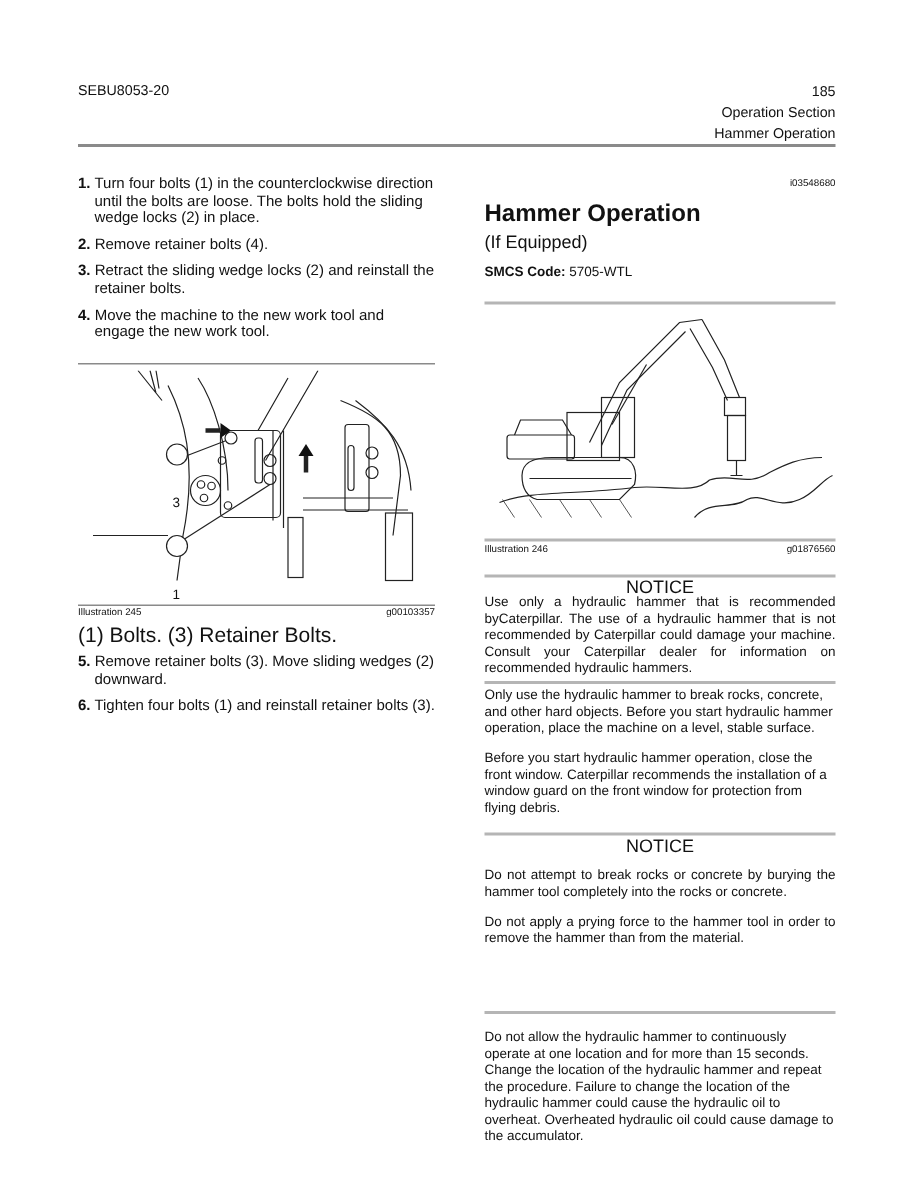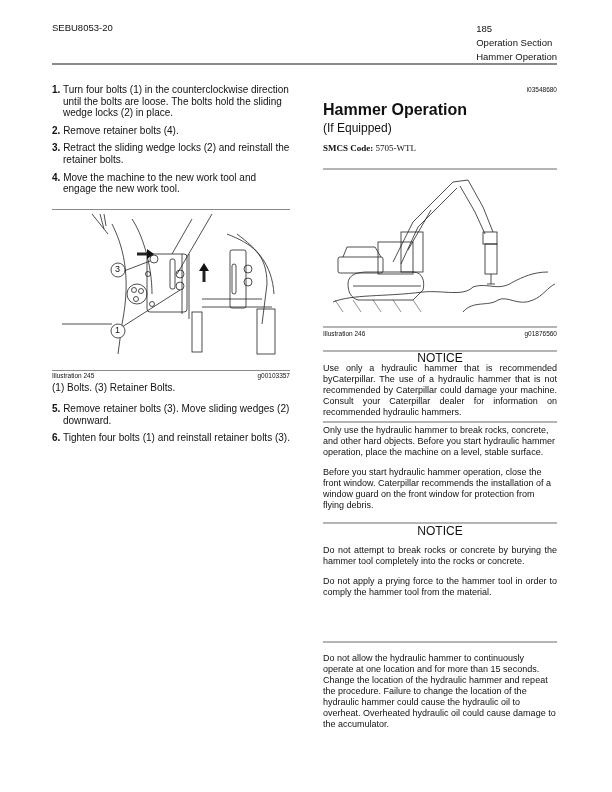"SEBU8053-20" .abs { margin-top: none -> 33px }
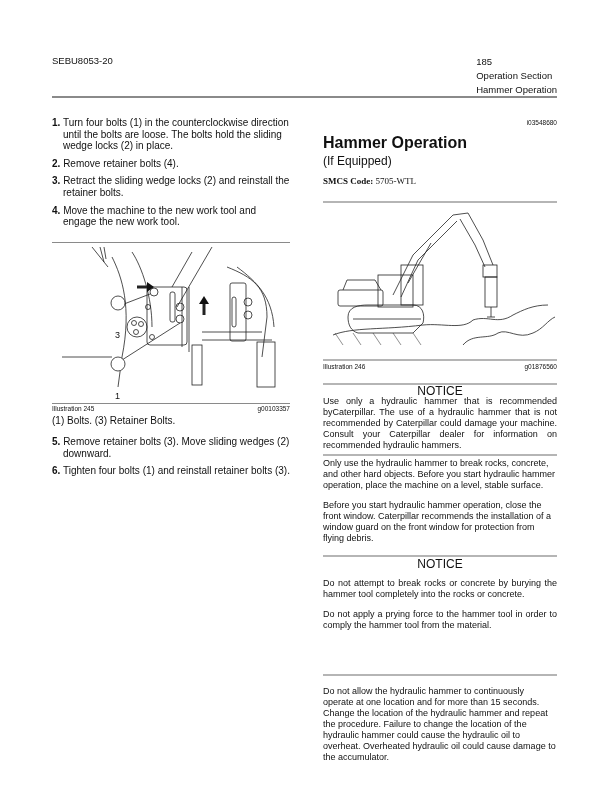"185" .hdr-right { text-align: left -> right }
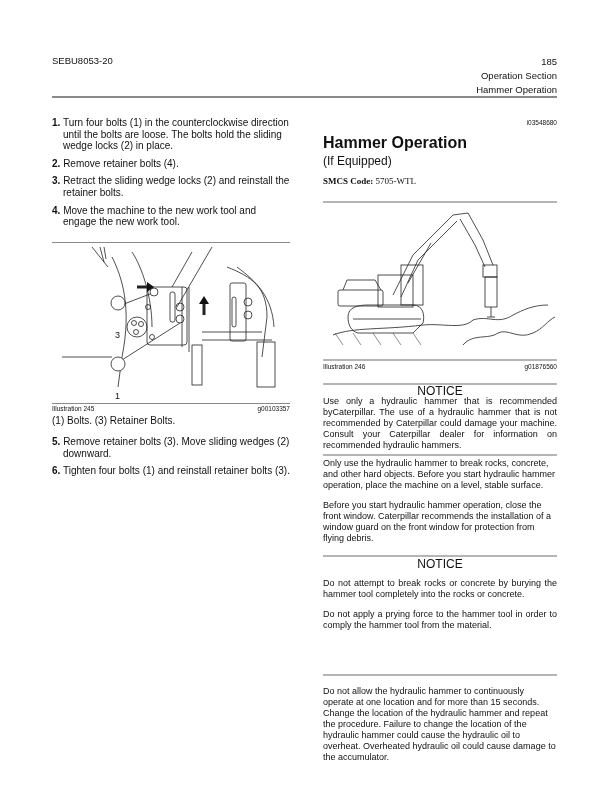"SMCS Code: 5705-WTL" .smcs { font-family: Liberation Serif, serif -> none }
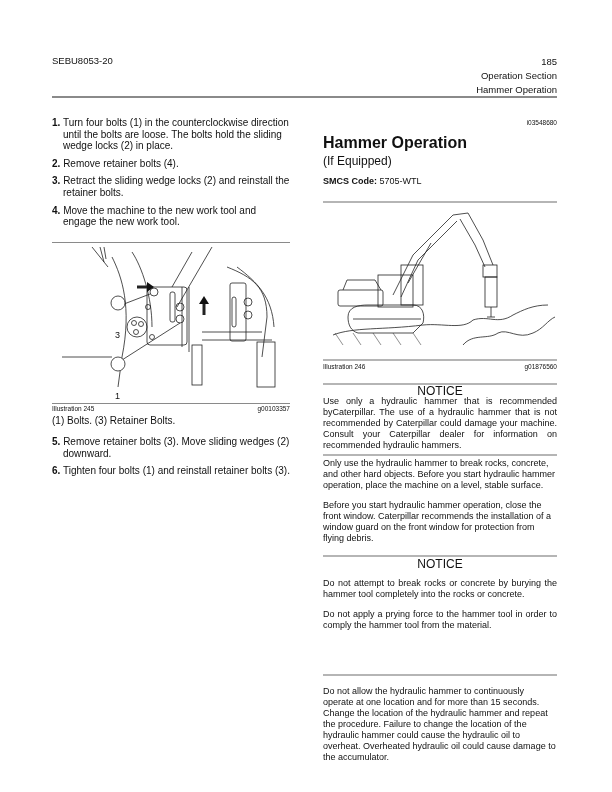"(1) Bolts. (3) Retainer Bolts." div.abs { font-size: 10px -> 14px }
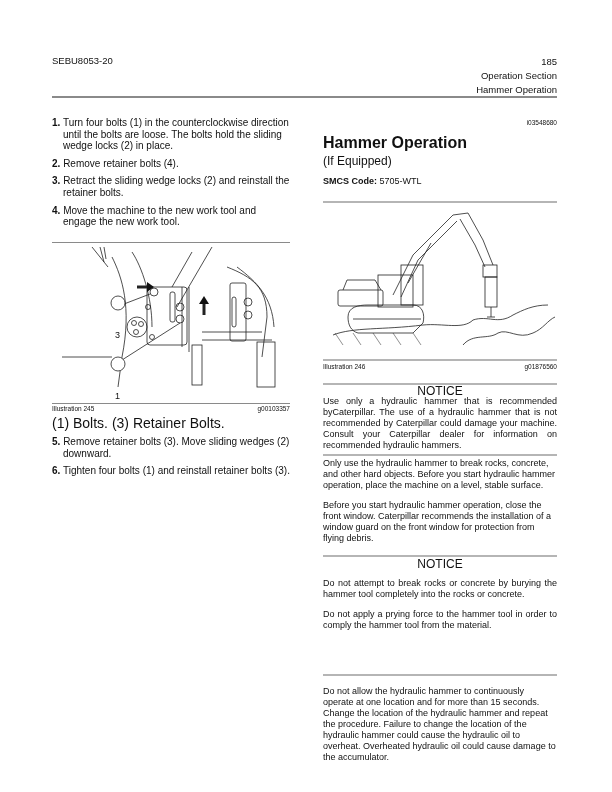"Do not apply a prying" p { text: comply the hammer tool -> remove the hammer than }
